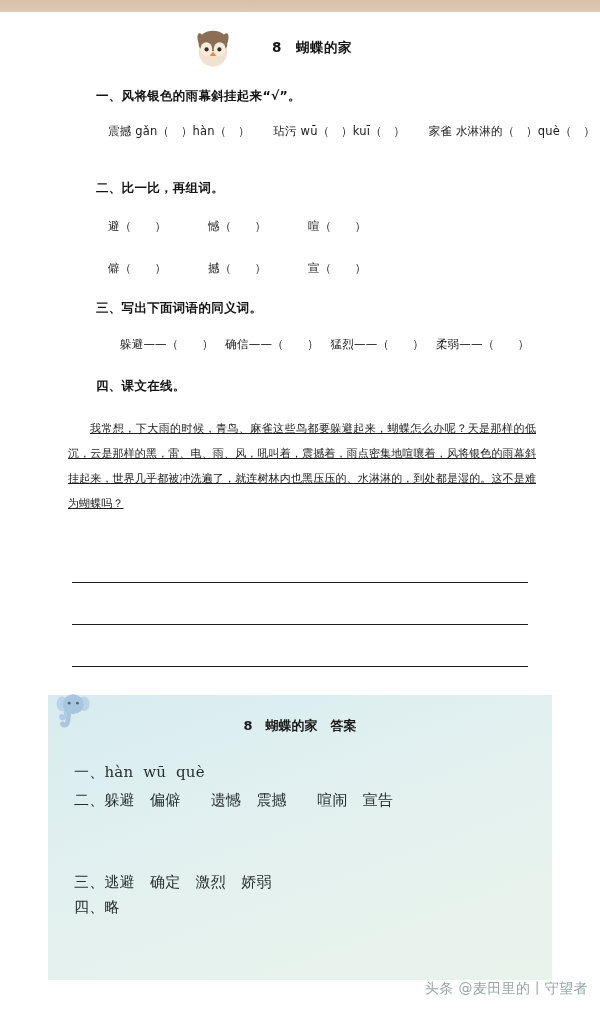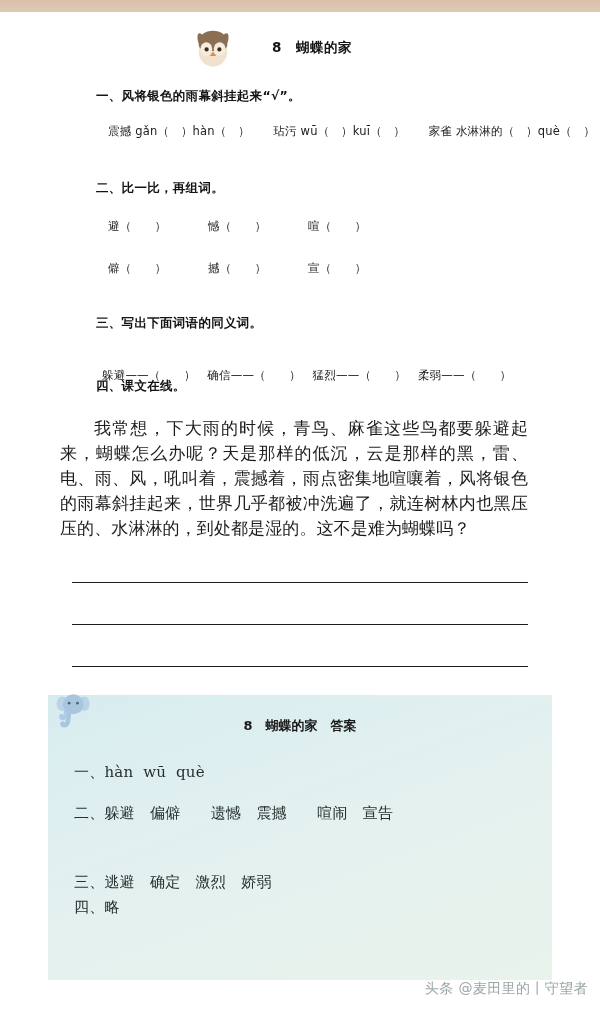"三、写出下面词语的同义词。" div.sec-head { margin-top: 15px -> none }
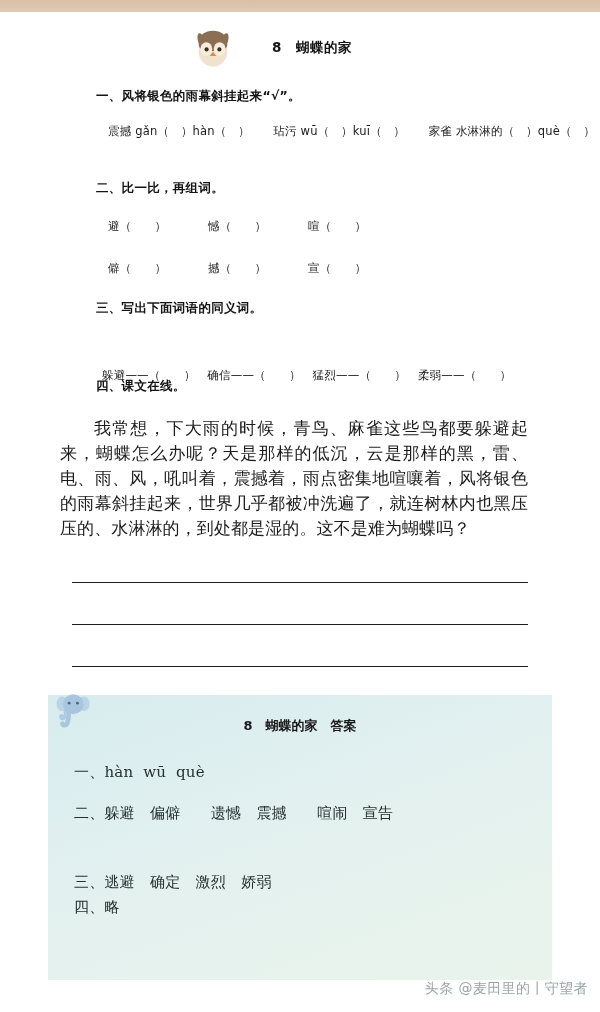"躲避——（ ） 确信——（ ） 猛烈——（" div.ex-row { left: 102px -> 120px; margin-top: 31px -> none }
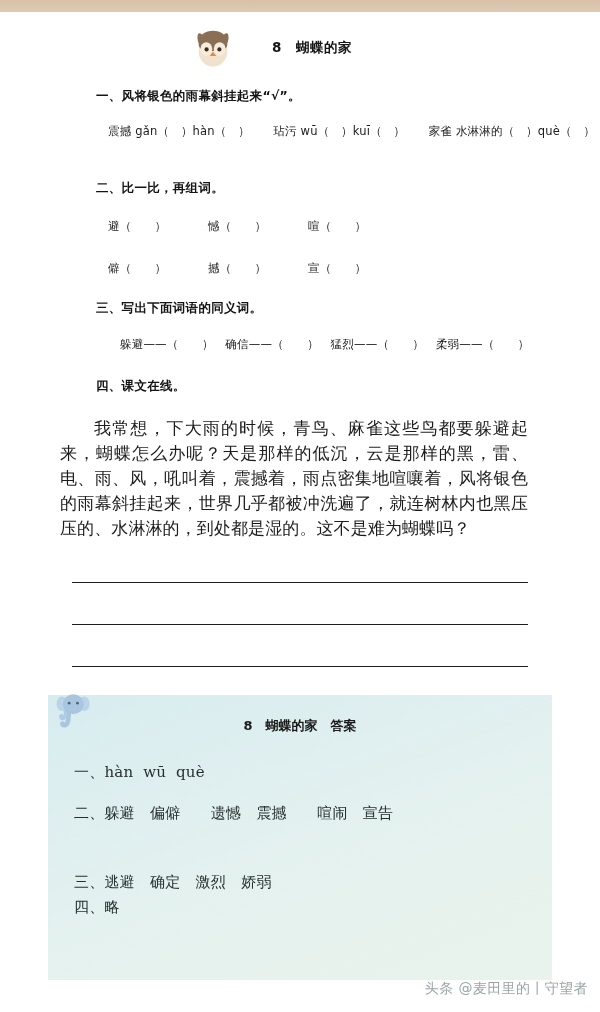"我常想，下大雨的时候，青鸟、麻雀这些鸟都要躲避起来，蝴蝶怎么办呢？天是那样的低沉" .passage { font-size: 17px -> 11px; left: 60px -> 68px; text-decoration: none -> underline }
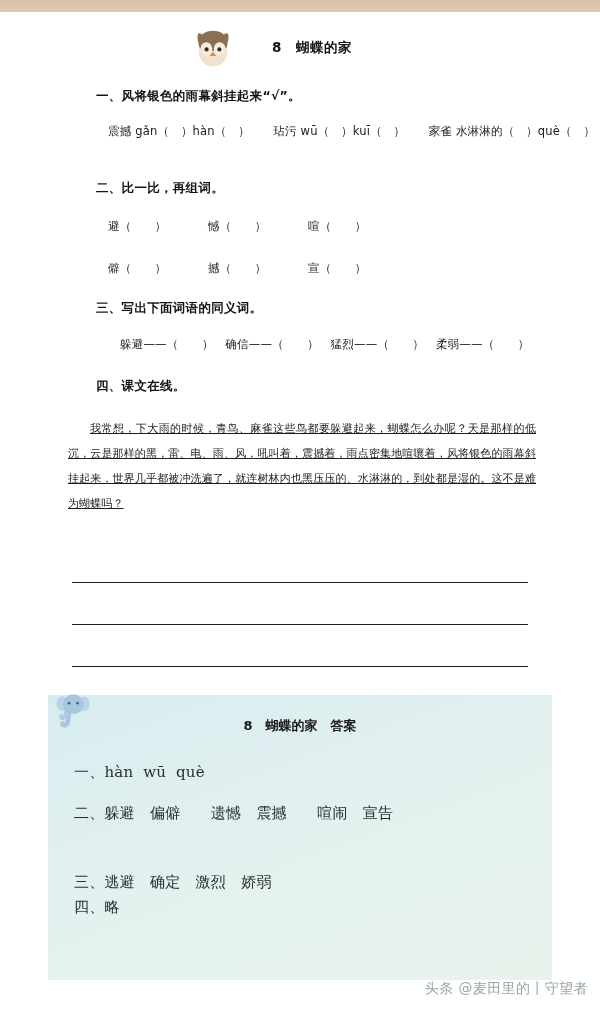"二、躲避 偏僻 遗憾 震撼 喧闹" div.answer-line { top: 109px -> 96px }
